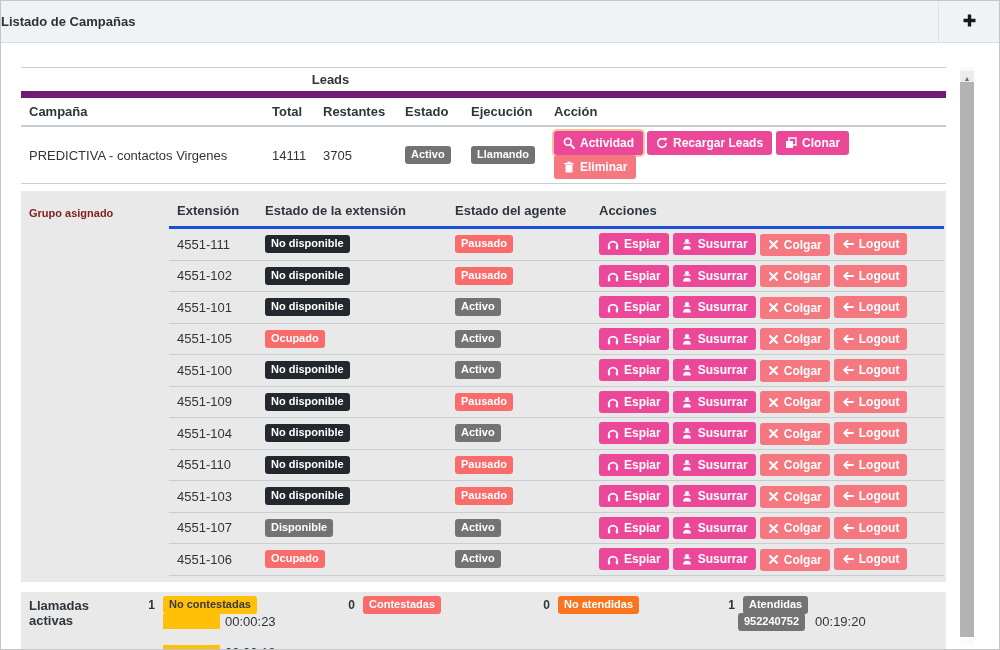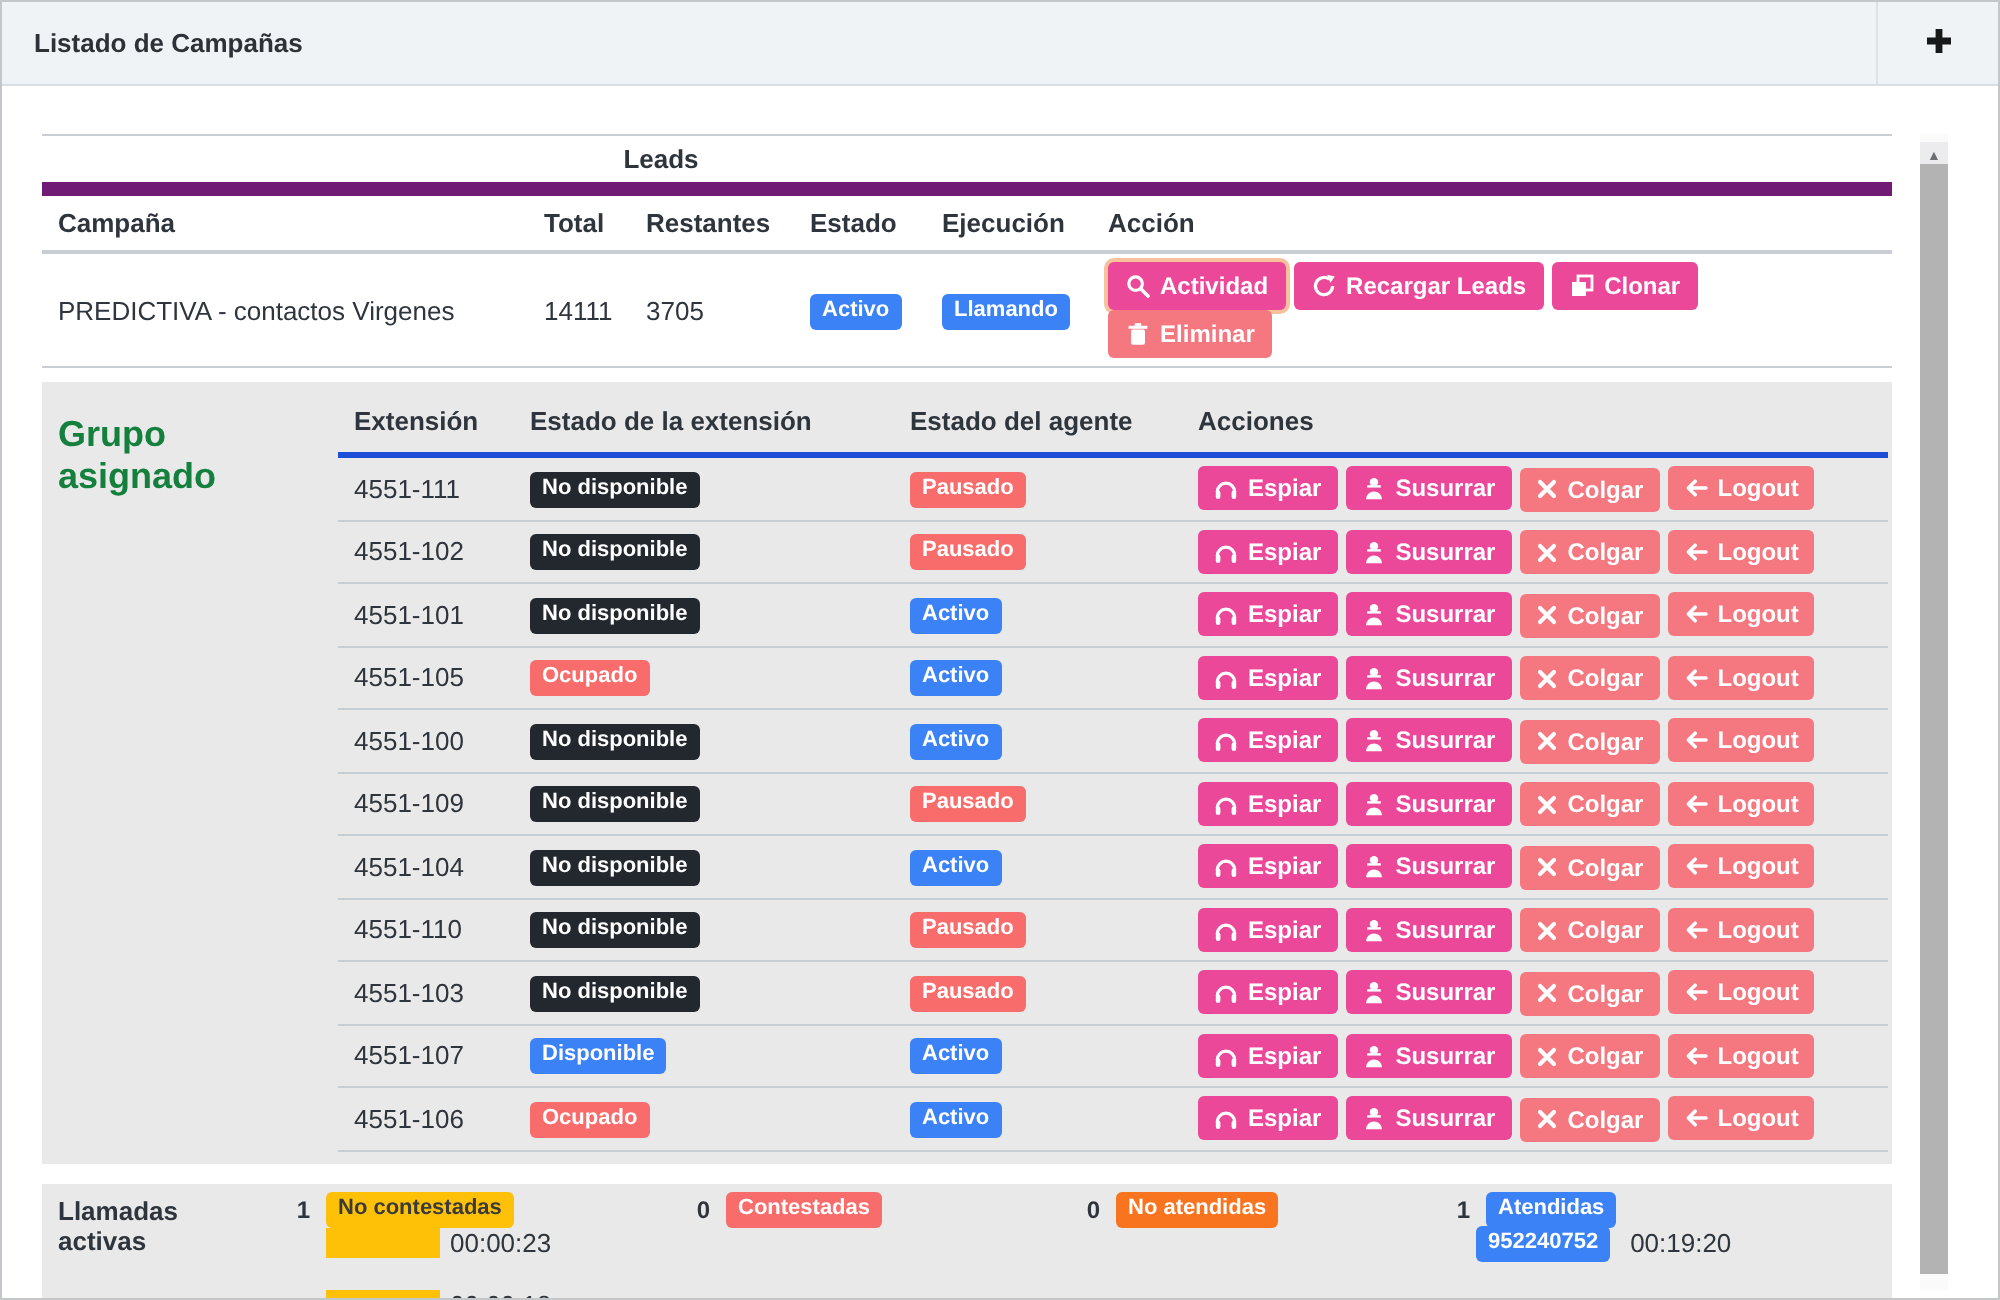"Listado de Campañas" .titlebar { padding-left: 16px -> none }
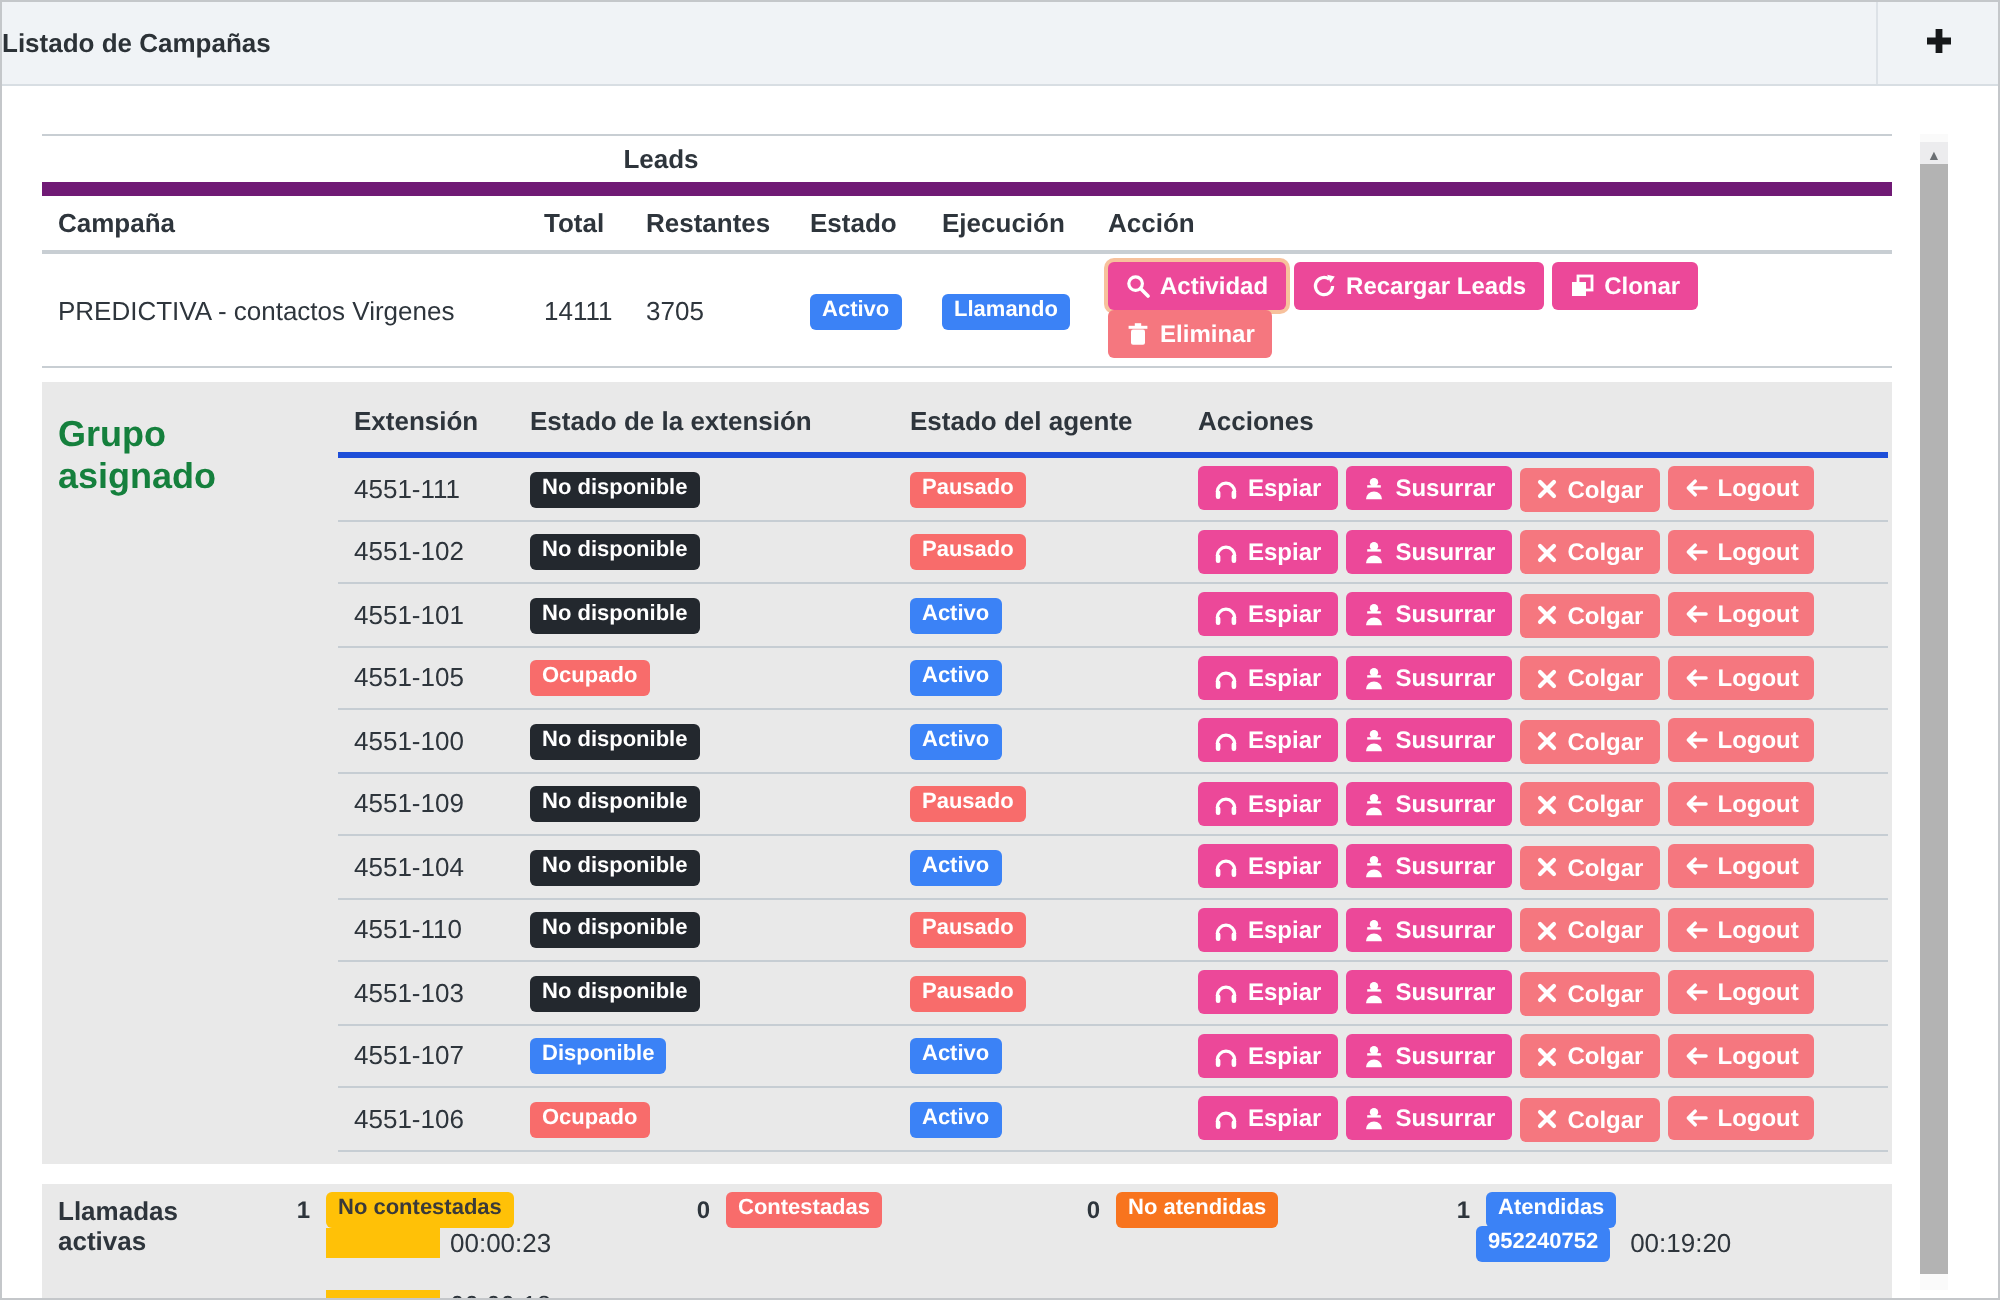"Activo" .badge-success { background: #3b82f6 -> #737373 }
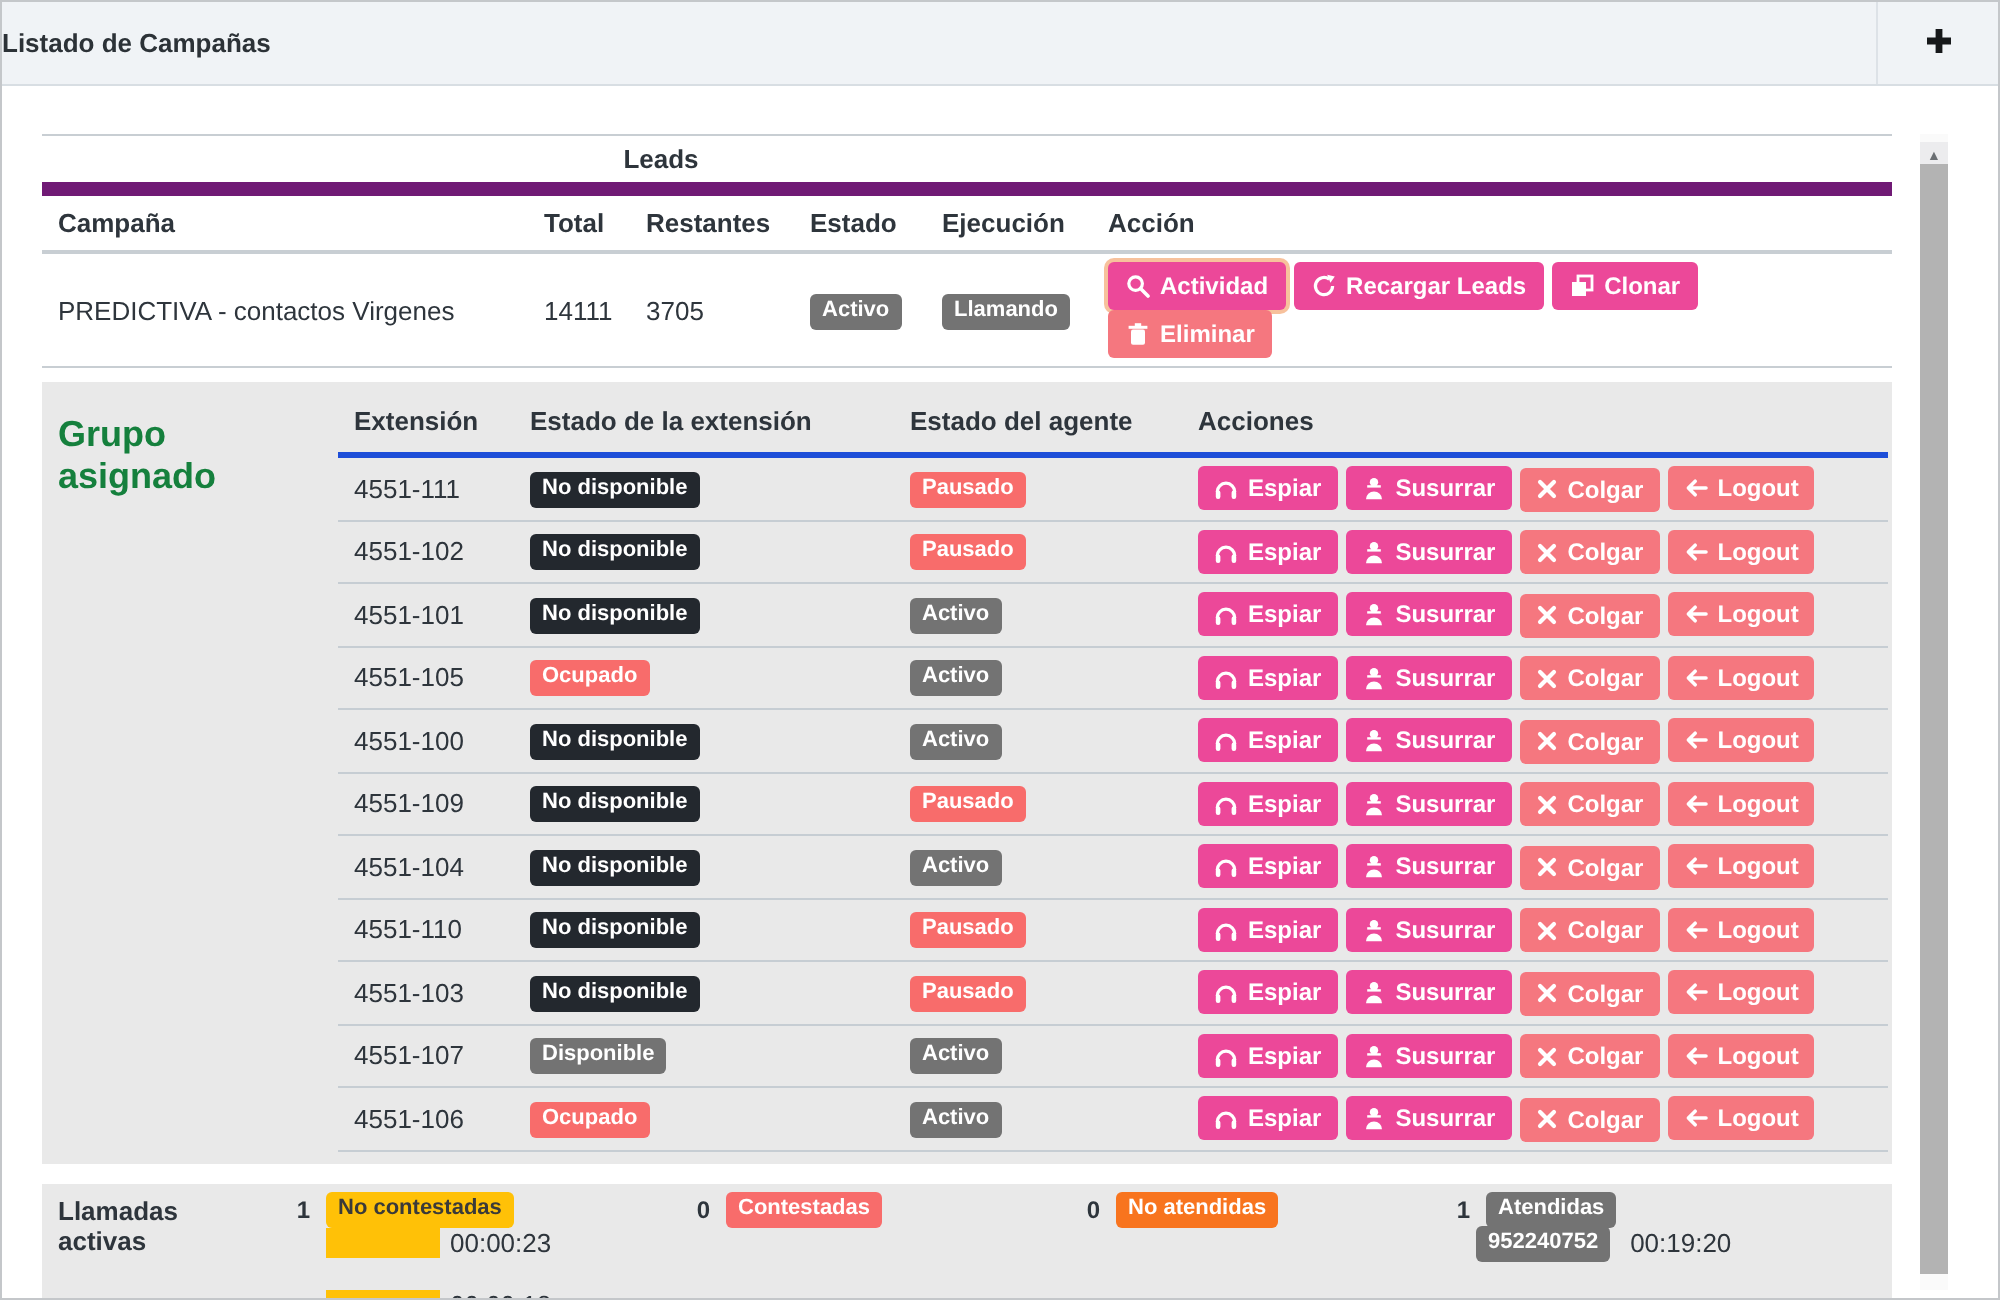"Grupo asignado" .section-label { color: #15803d -> #7f1d1d; font-size: 18px -> 11px }
